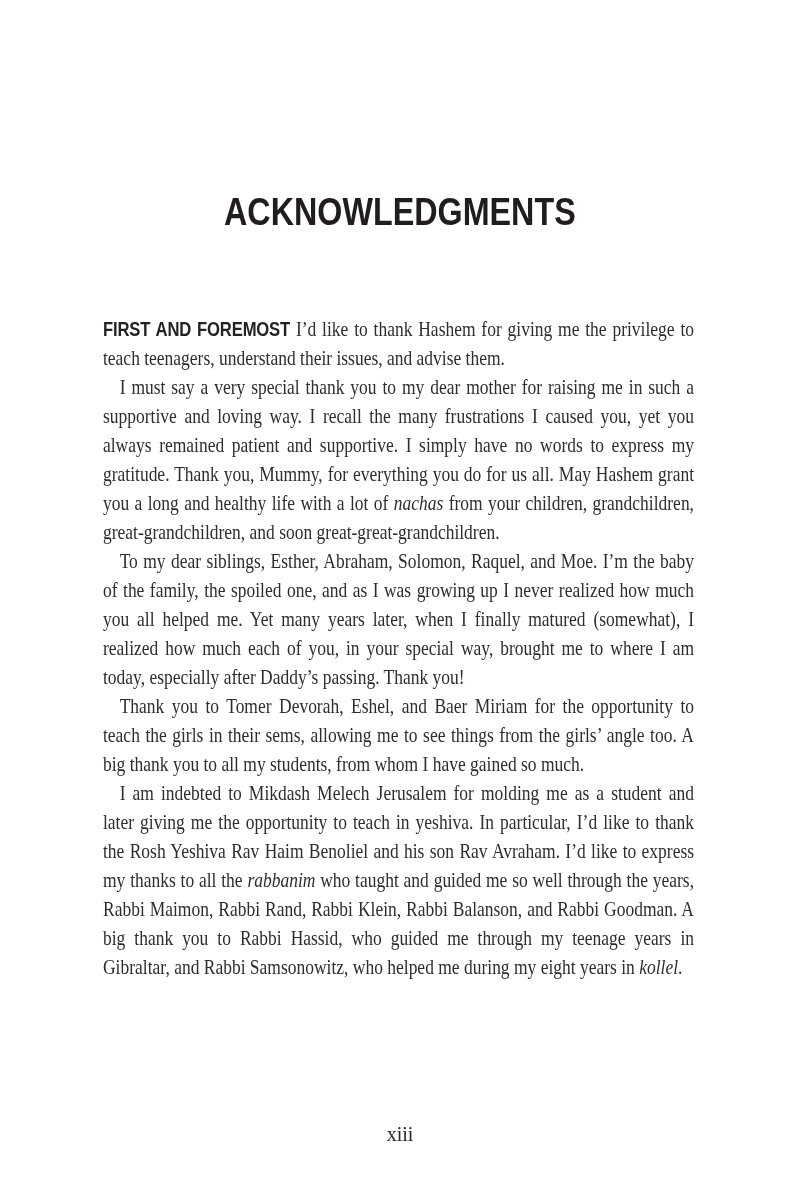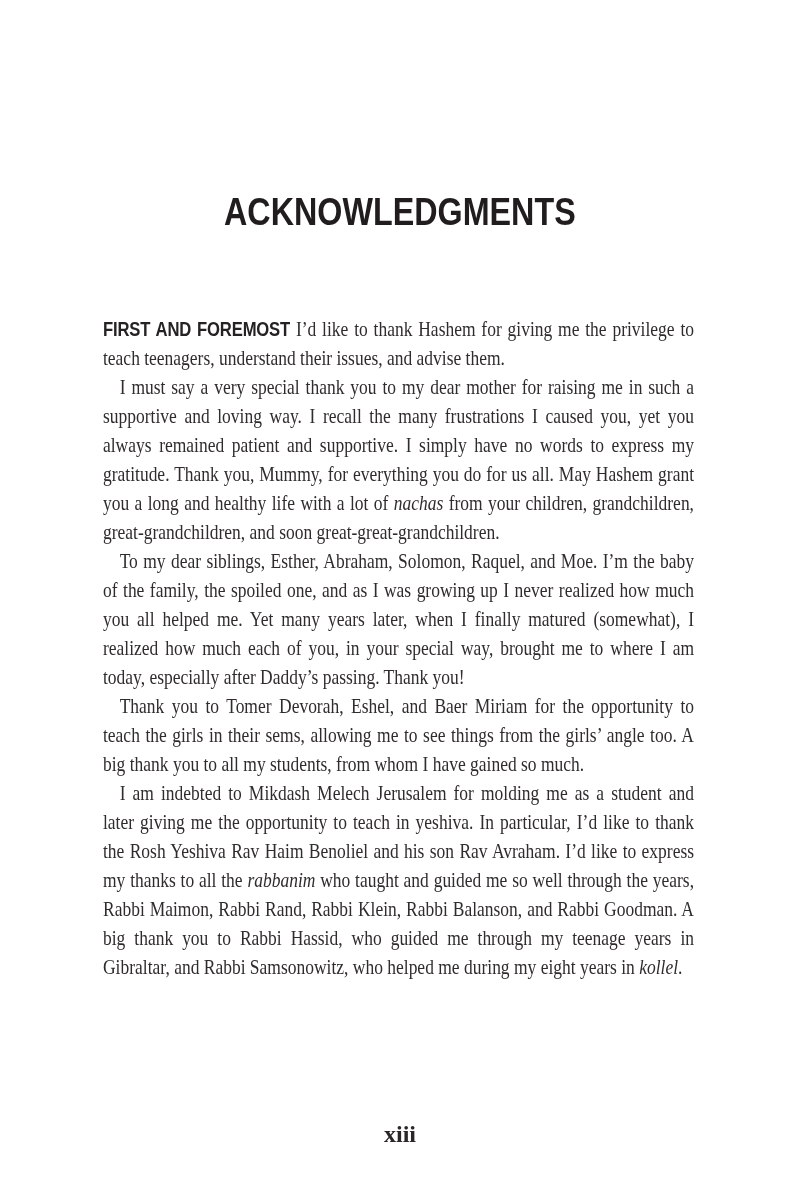"xiii" .footer { font-size: 24px -> 20px; font-weight: bold -> none }
